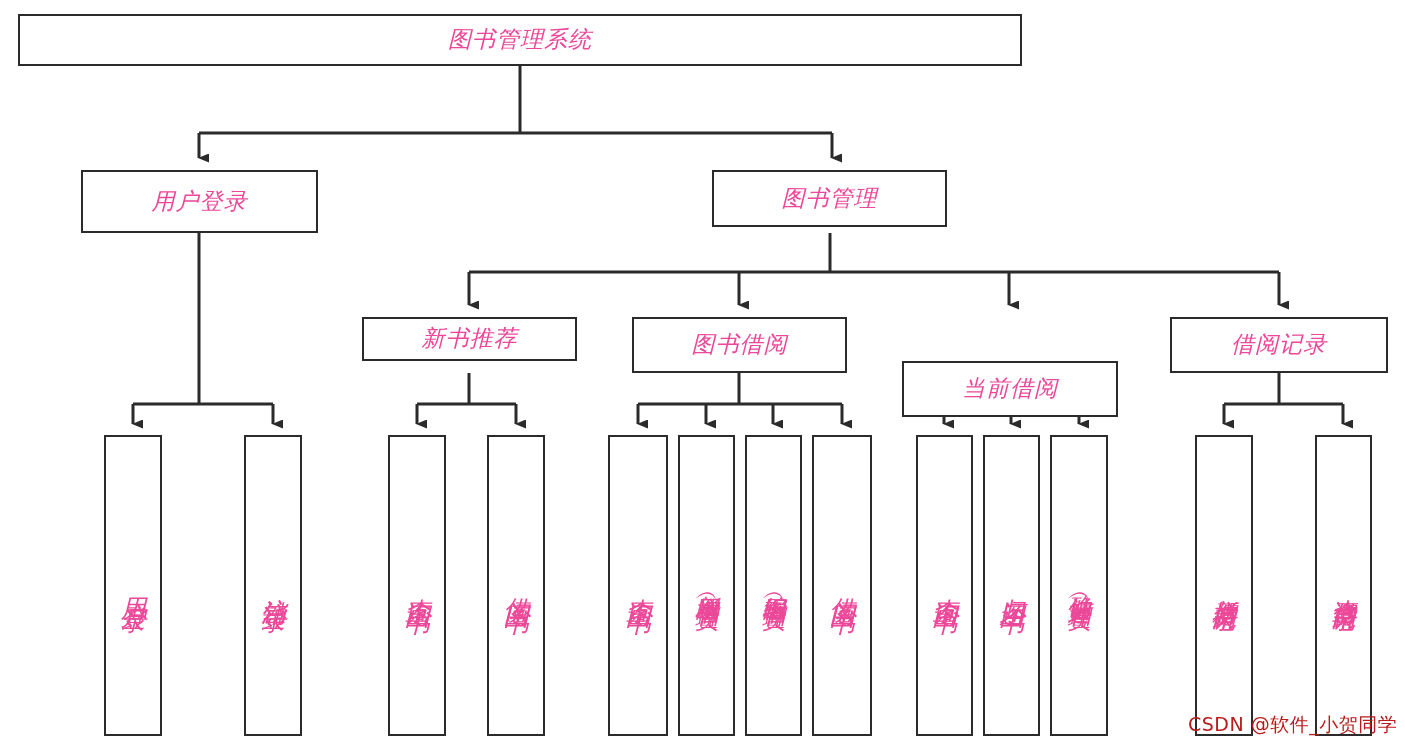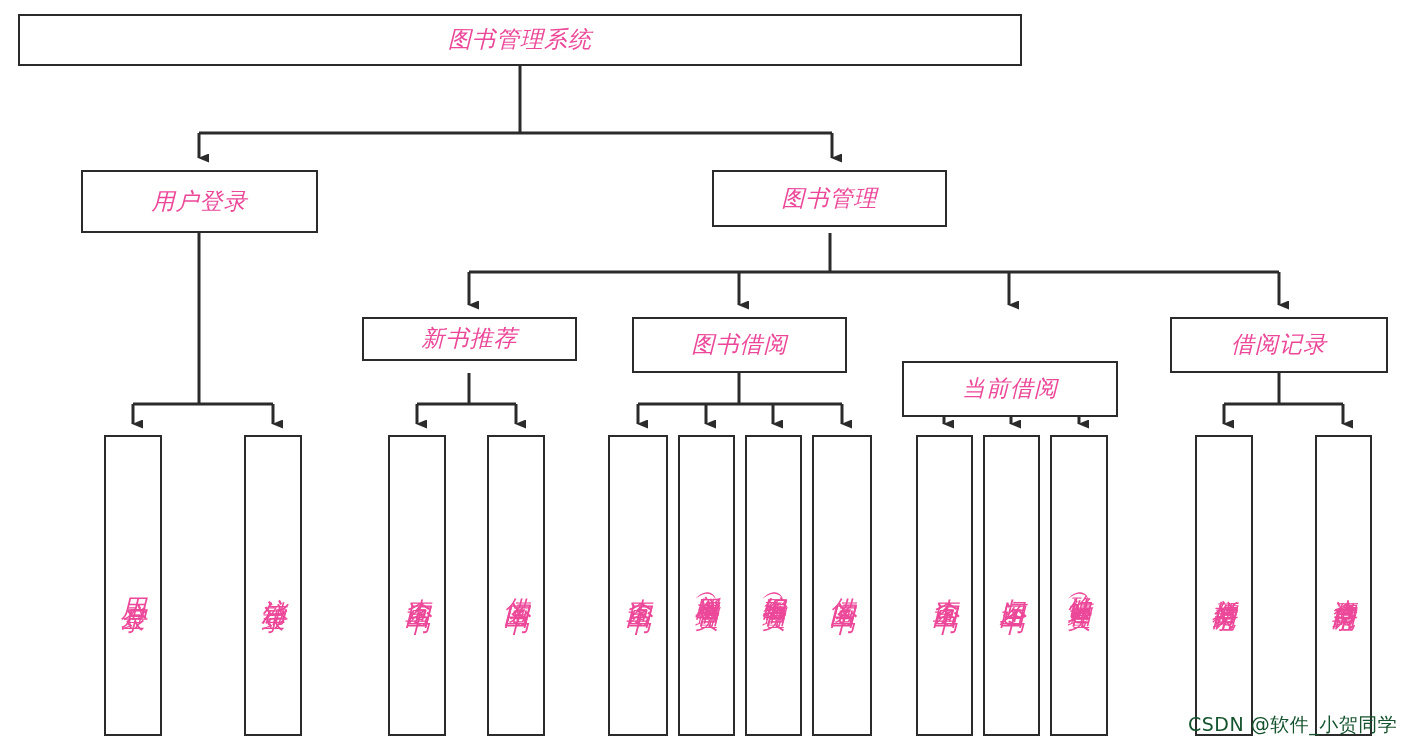"CSDN @软件_小贺同学" #watermark { color: #14532d -> #b91c1c }
